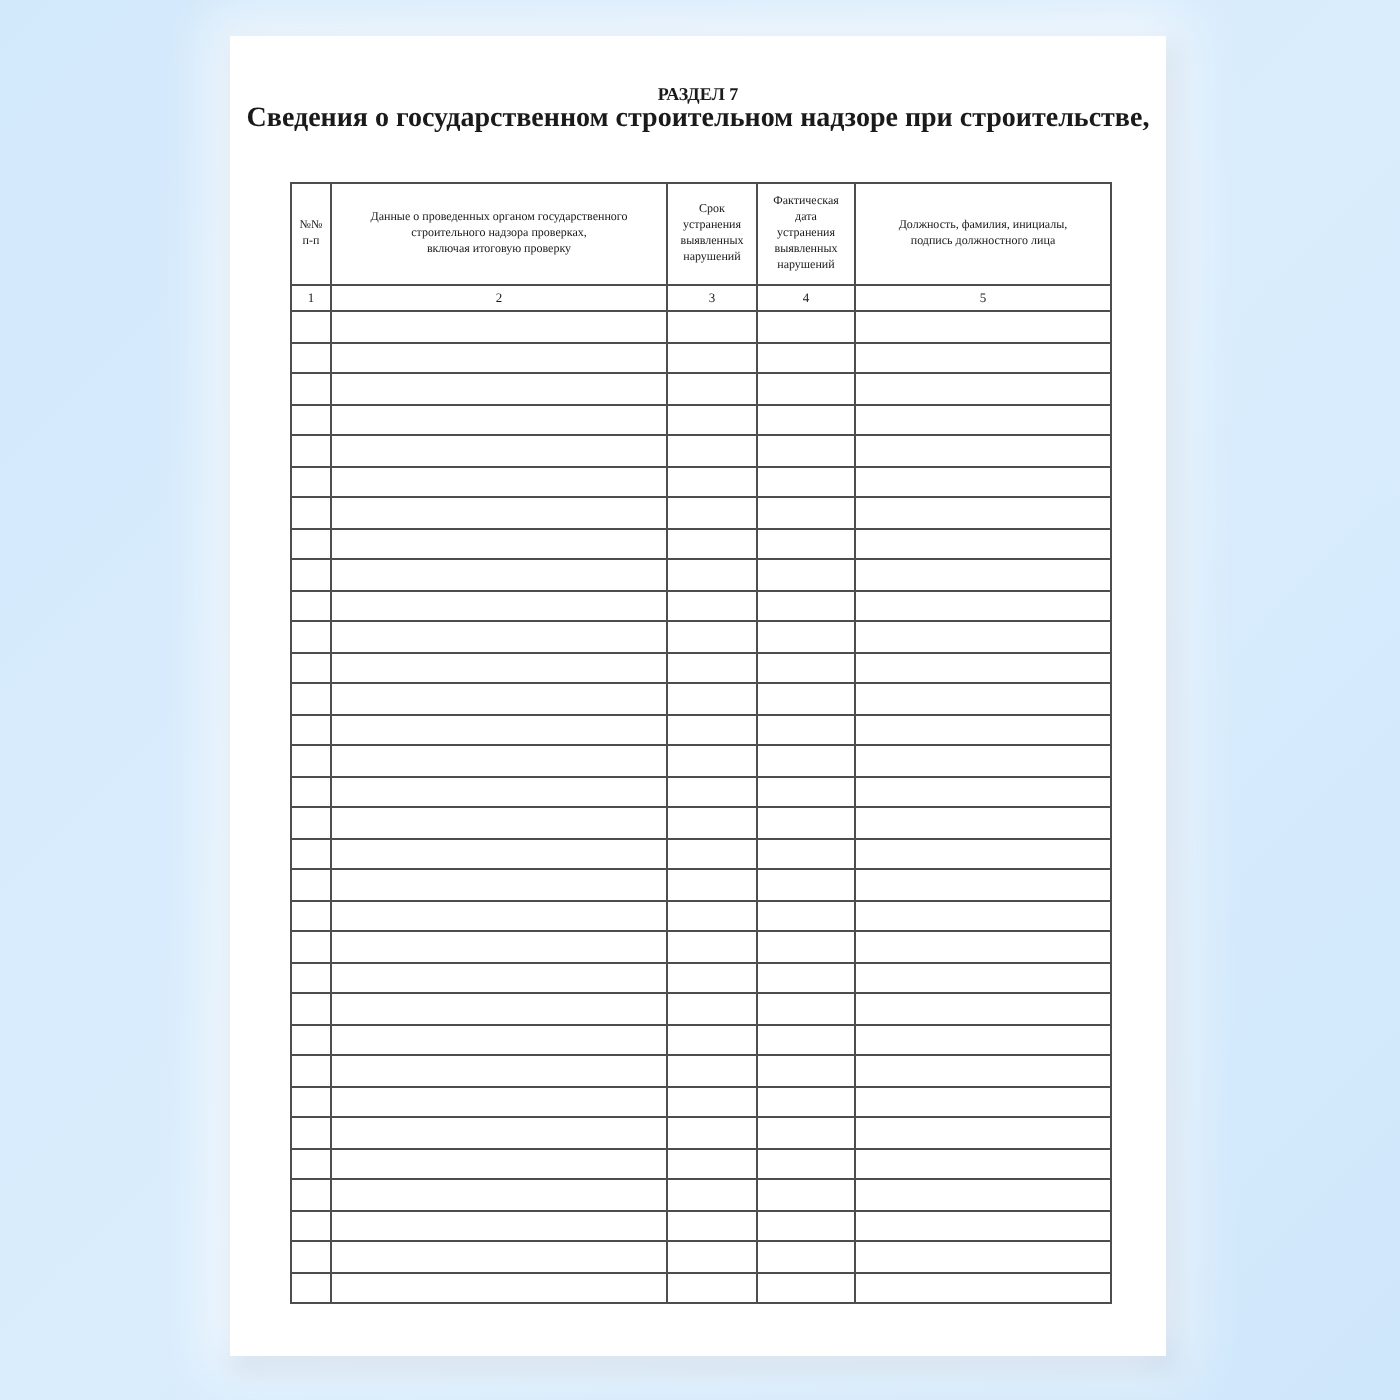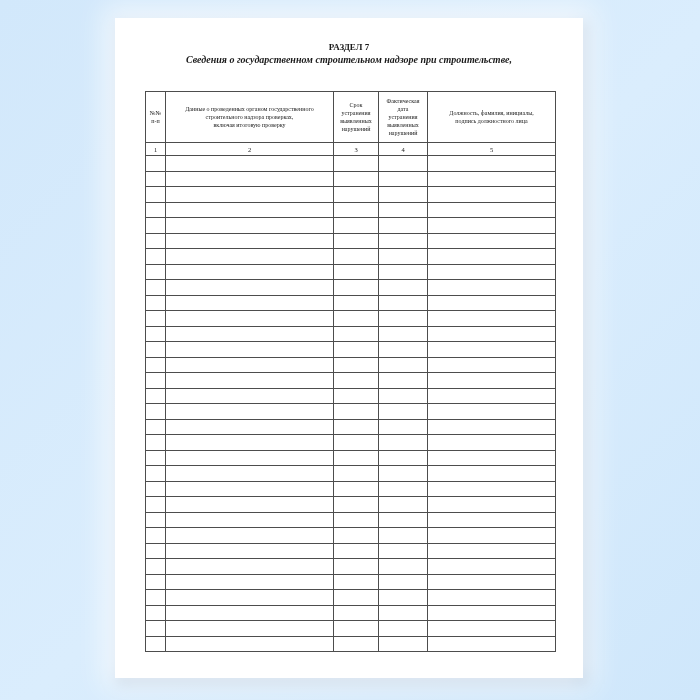"Сведения о государственном строительном" .subtitle { font-size: 10px -> 14px; font-style: italic -> none }
